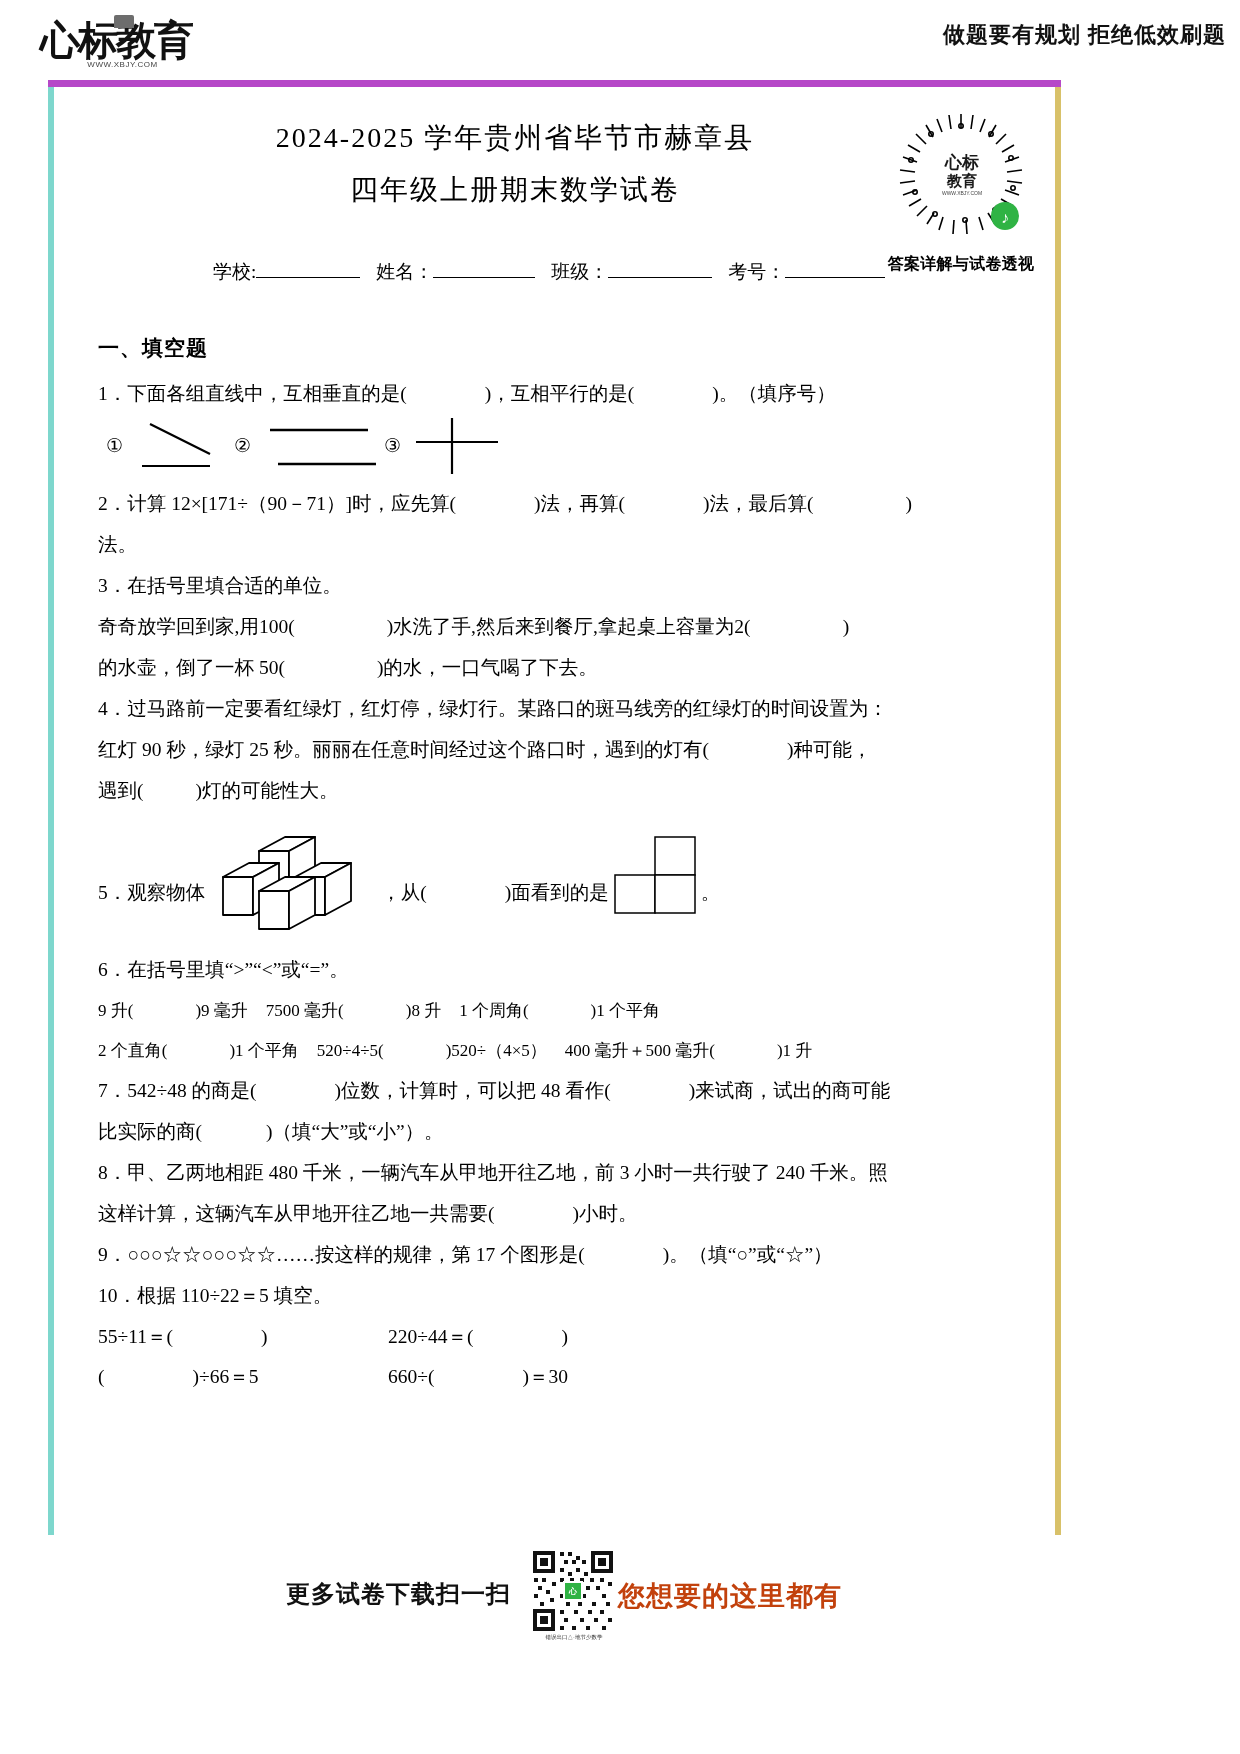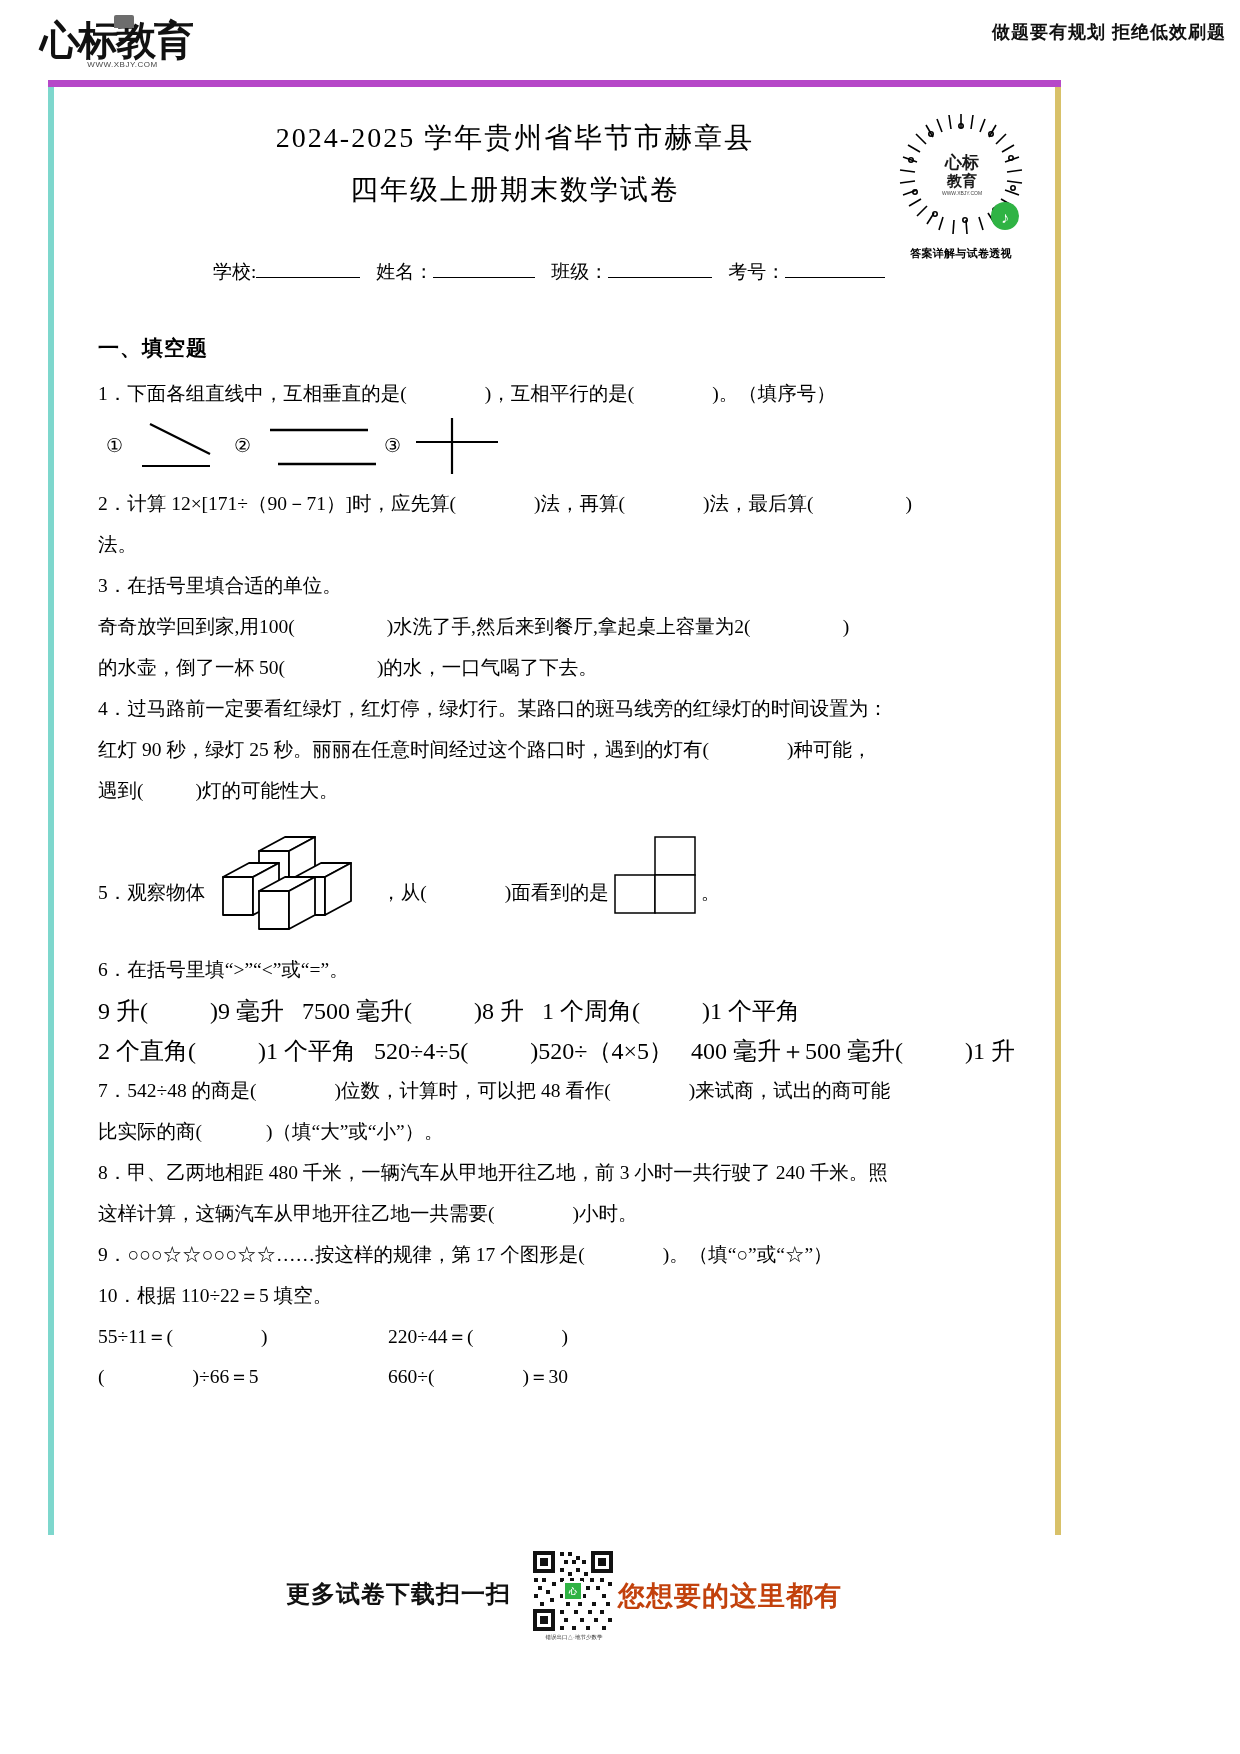"做题要有规划 拒绝低效刷题" .tagline { font-size: 18px -> 22px }
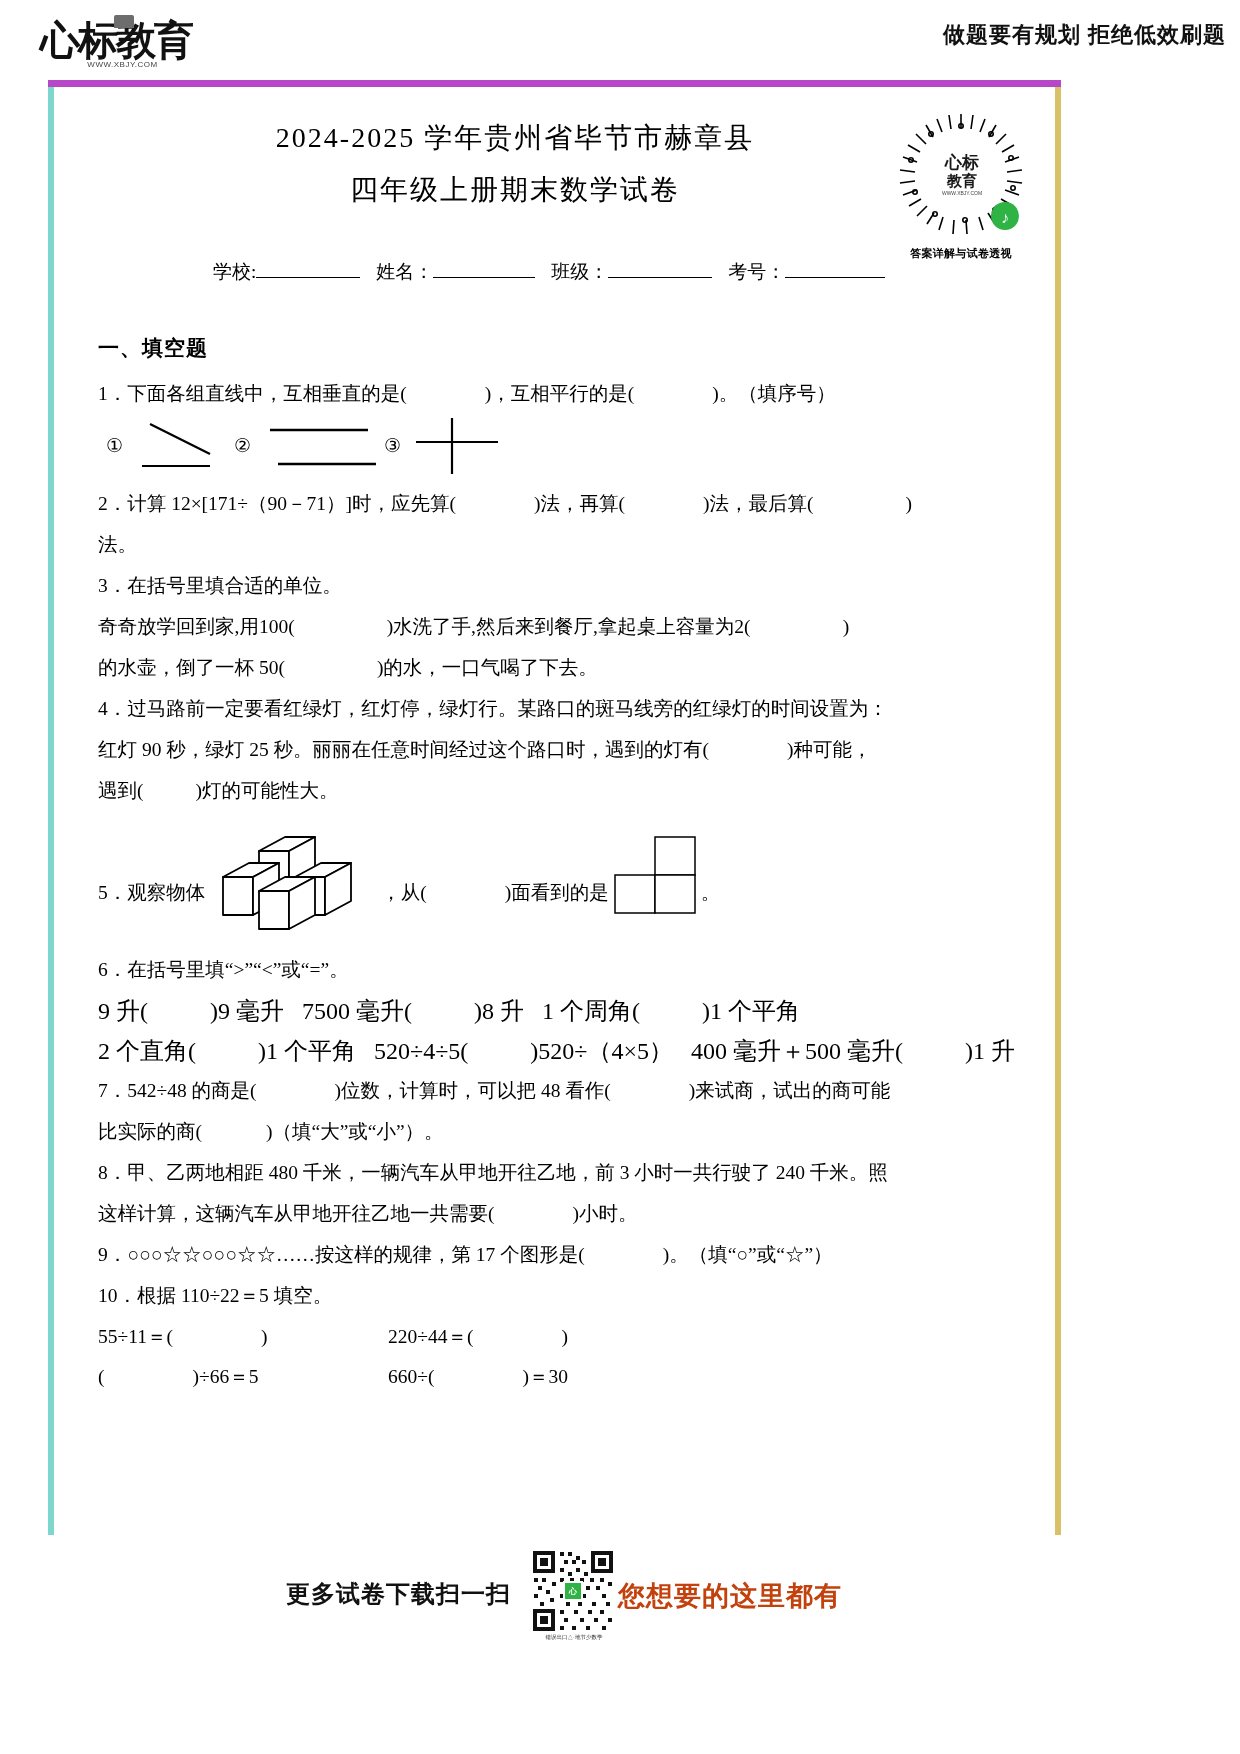"答案详解与试卷透视" .qr-caption { font-size: 11px -> 16px; margin-top: 6px -> 14px }
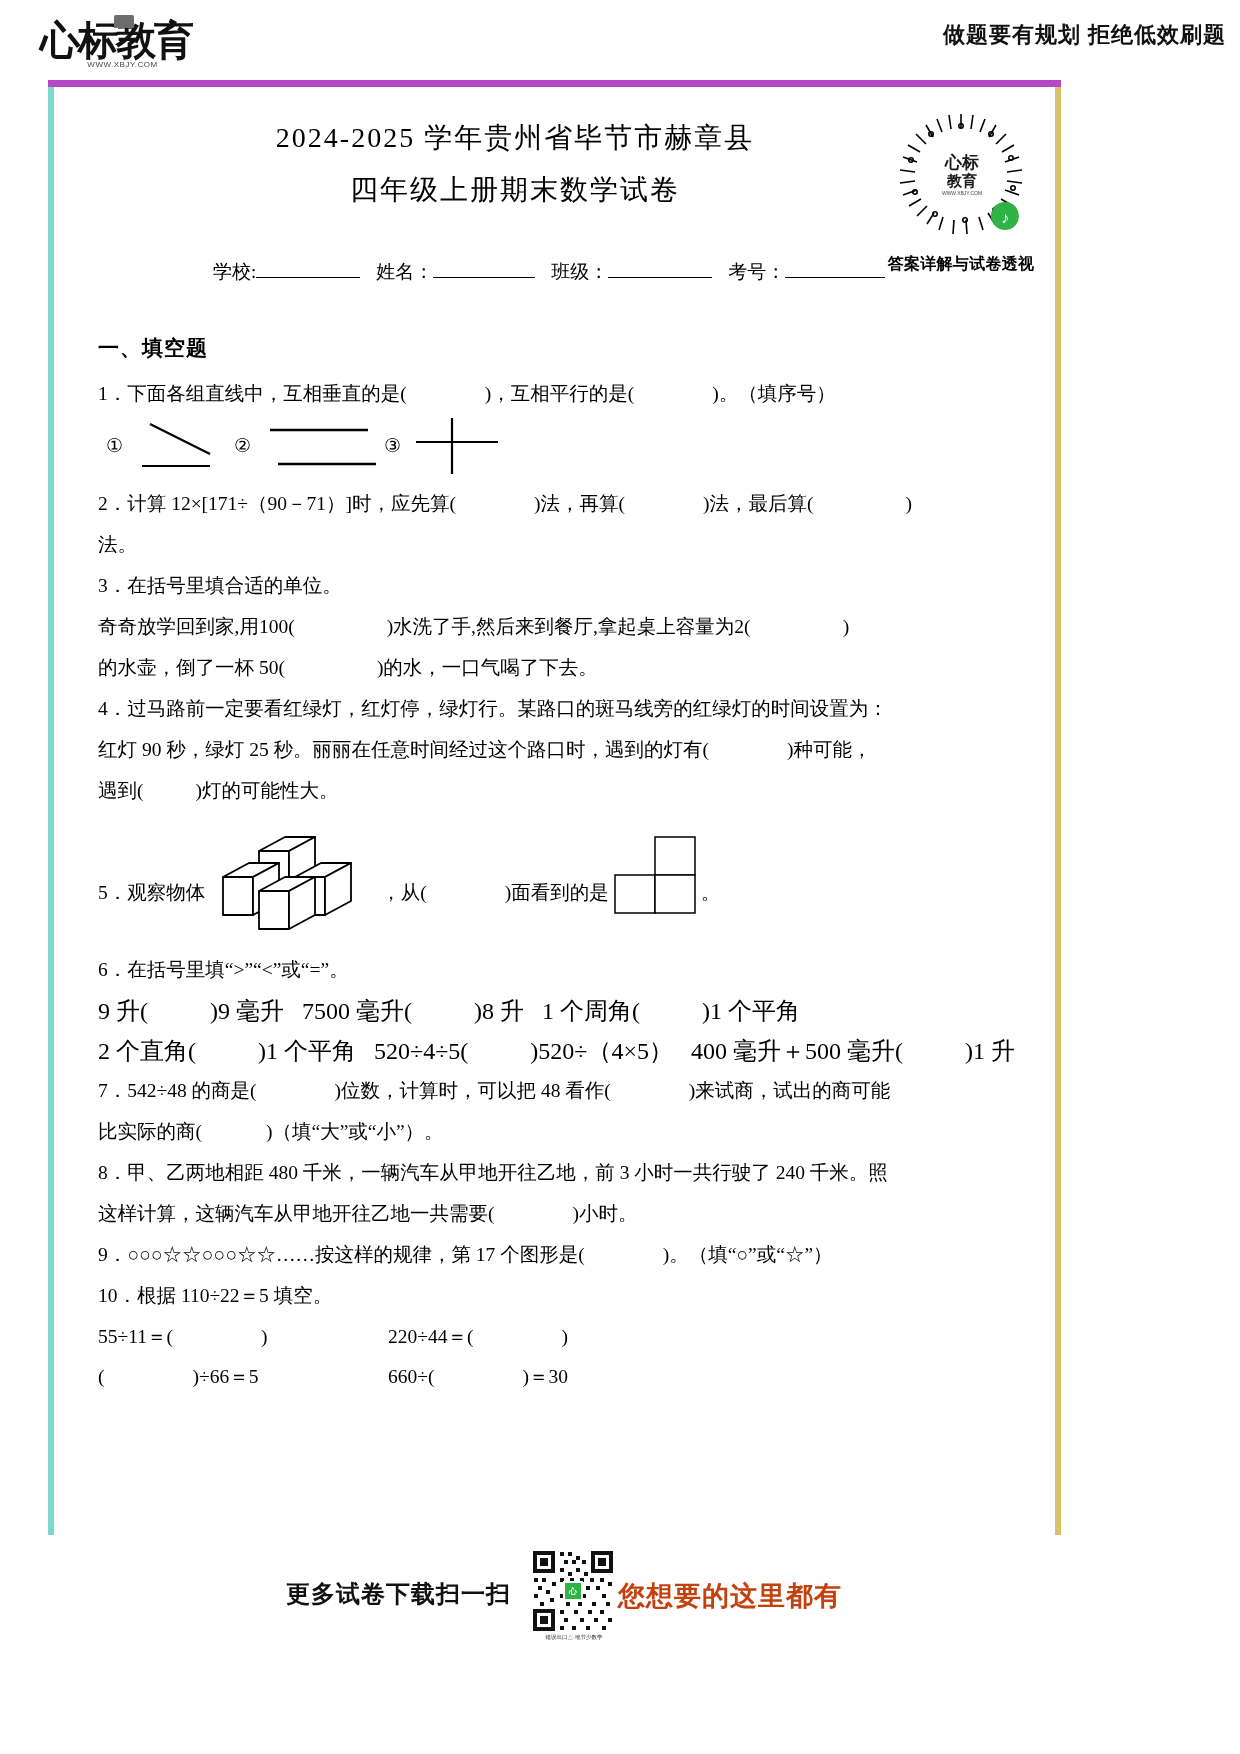"9 升( )9 毫升 7500" .row6 { font-size: 24px -> 17px }
